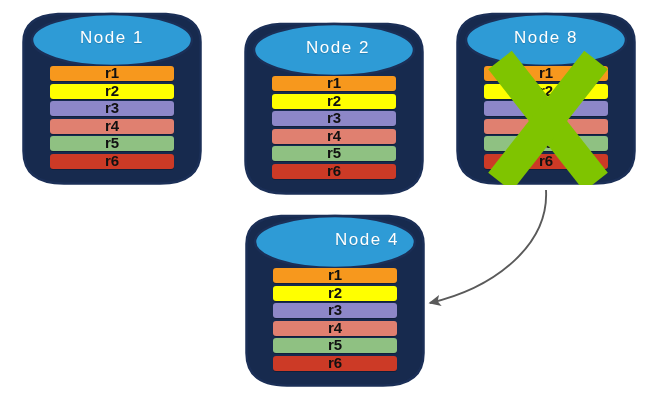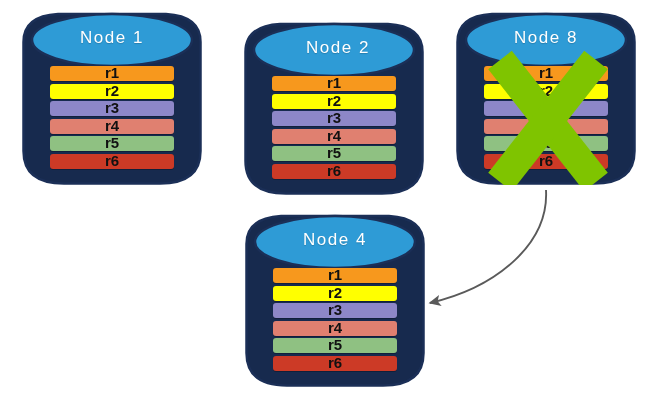"Node 4" div.node-title { padding-left: none -> 32px }
